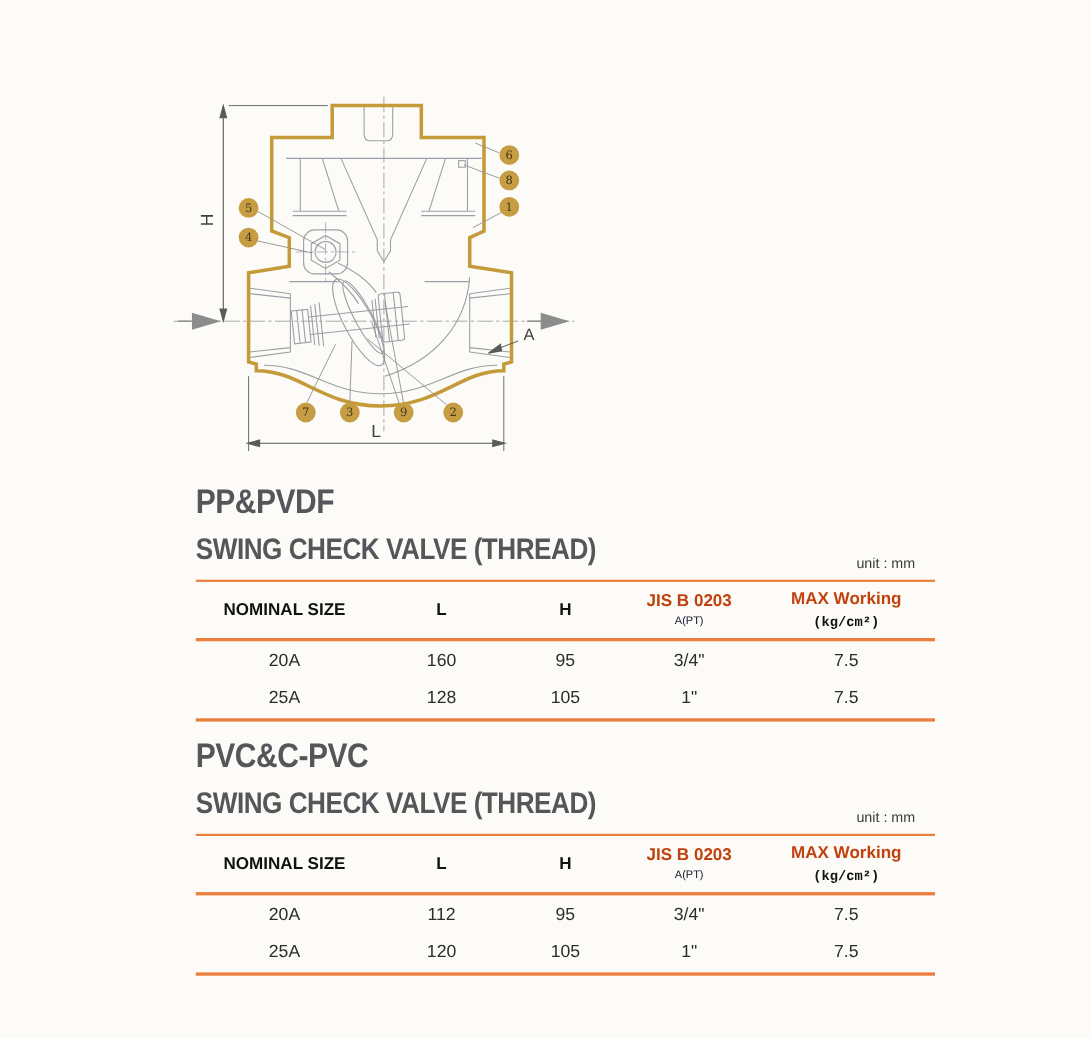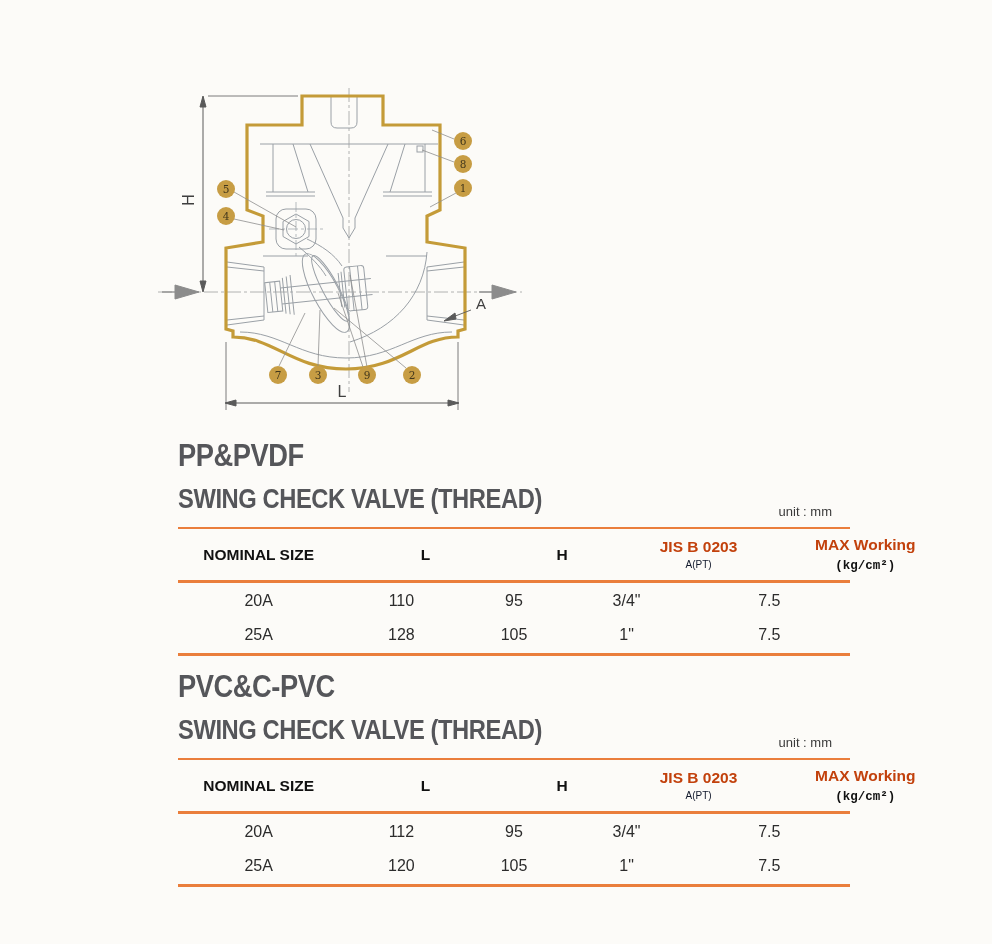"NOMINAL SIZE" .thead { gap: 24px -> none }
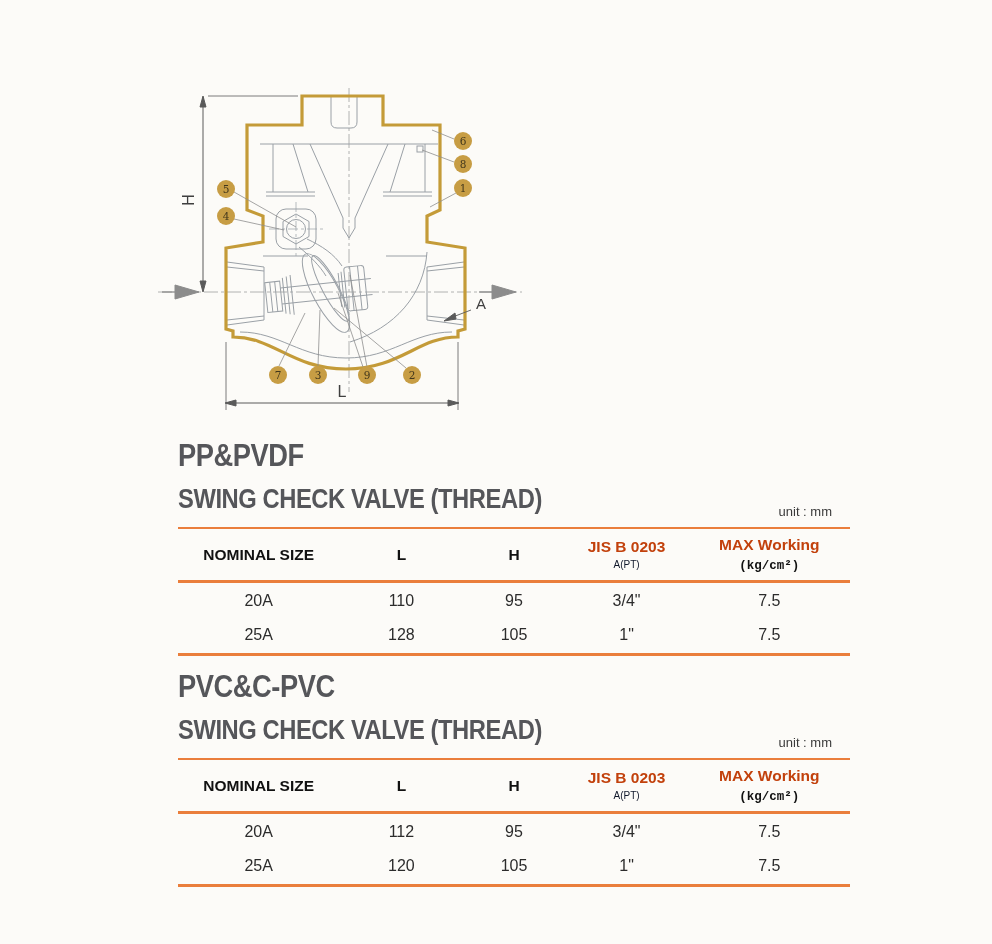"110" div.cell { text: 110 -> 160 }
